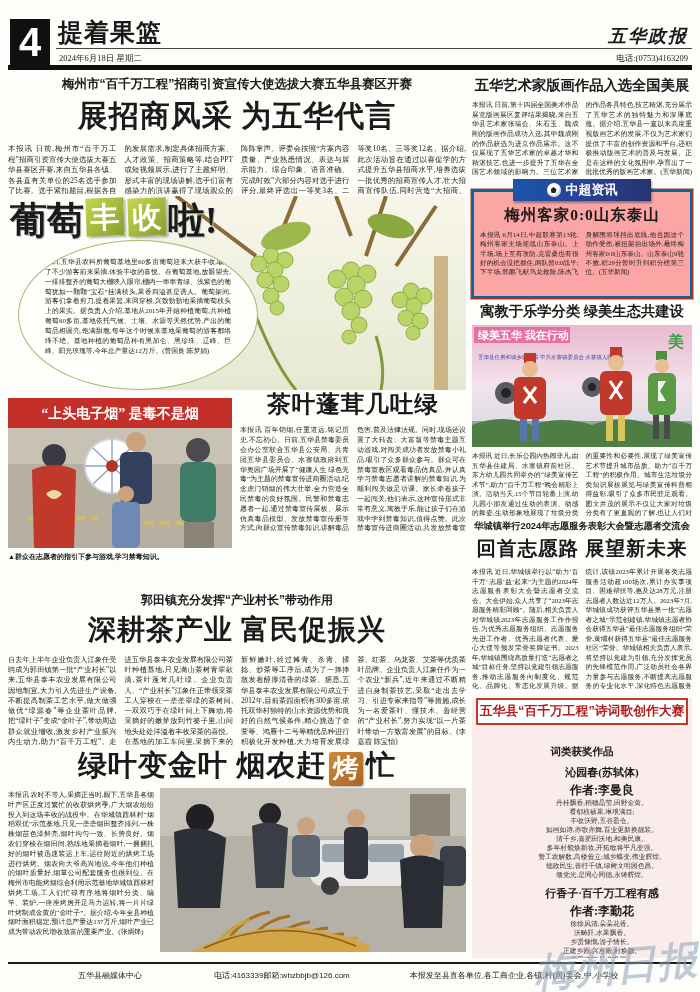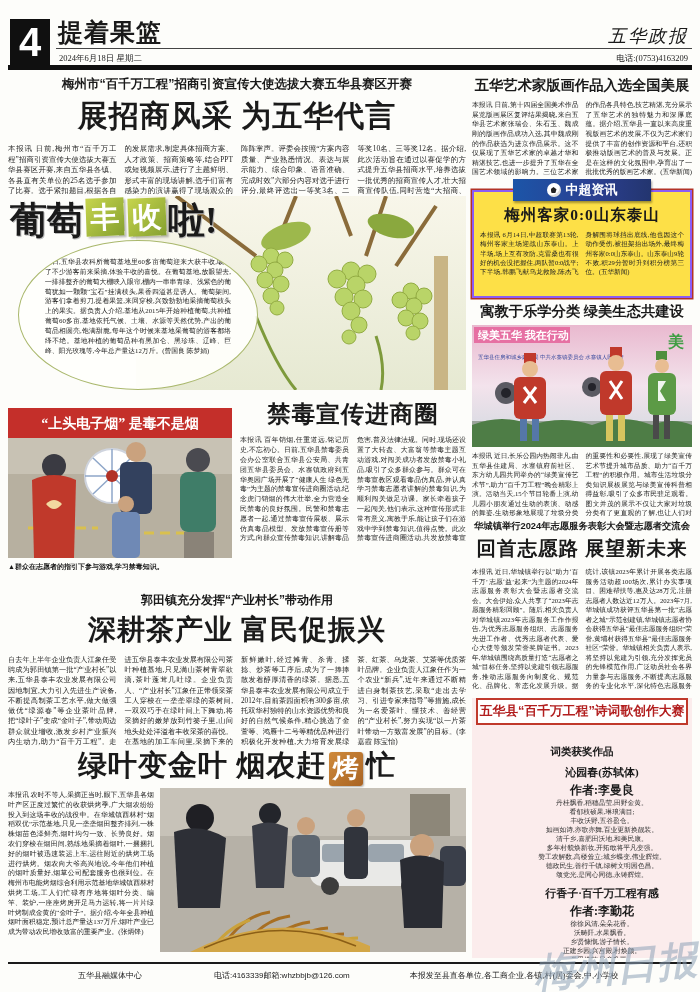"五华政报" .masthead { font-weight: normal -> bold }
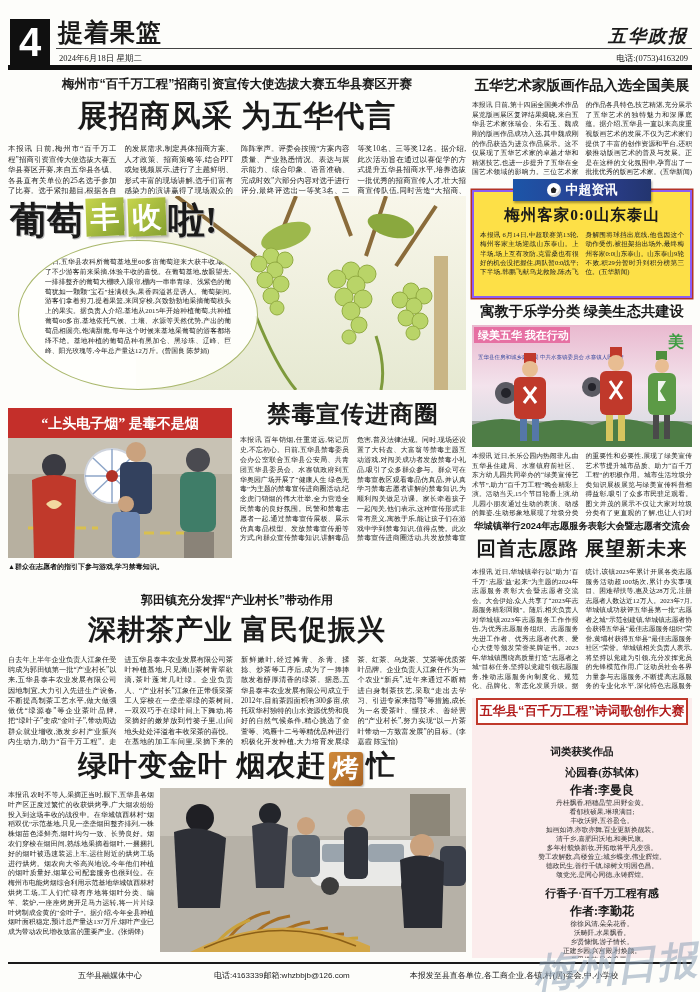"中超资讯" .sec-soccer { background: #fde047 -> #fca5a5; border: 2px solid #8b5cf6 -> 2px solid #0369a1 }
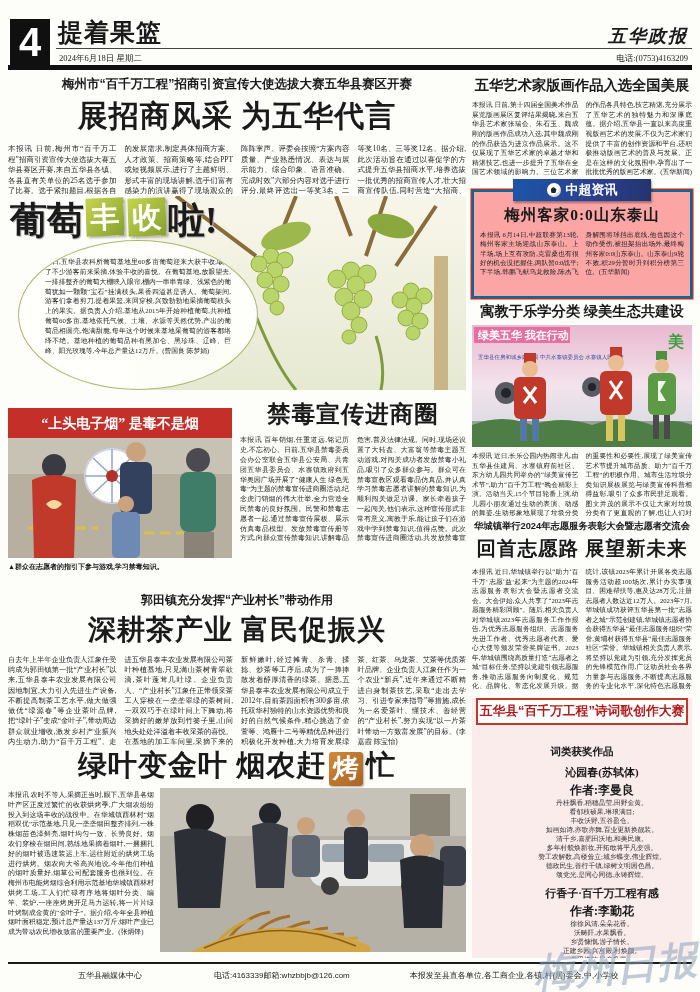"“上头电子烟” 是毒不是烟" .sec-drug { top: 394px -> 384px }
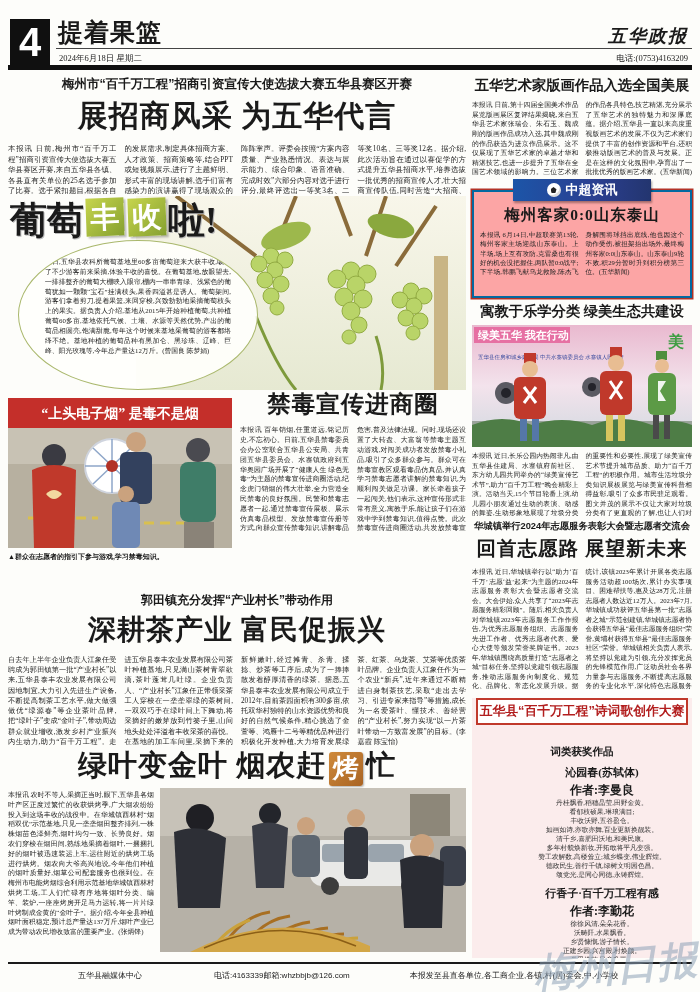"禁毒宣传进商圈" div.headline { text: 禁毒宣传进商圈 -> 茶叶蓬茸几吐绿 }
